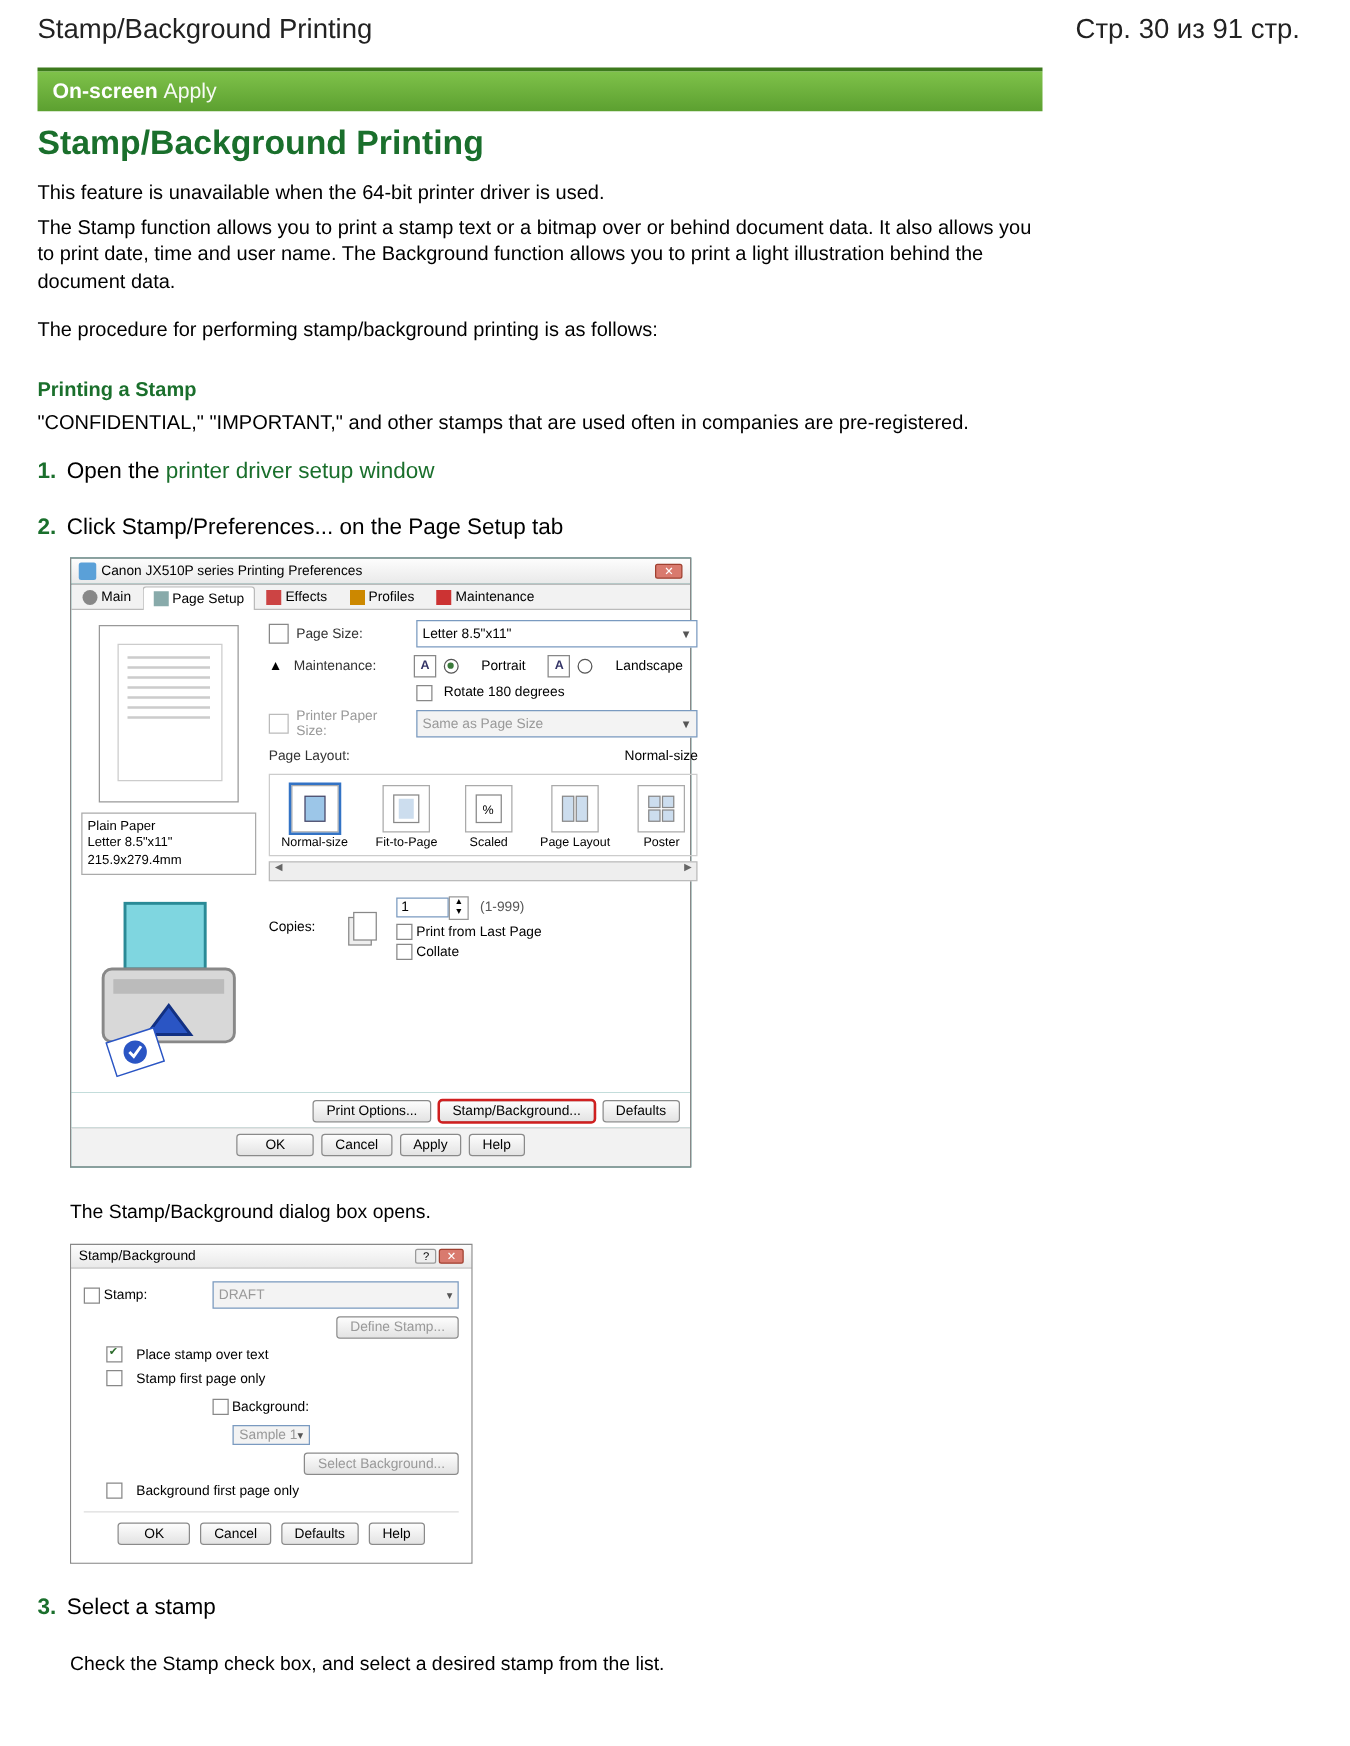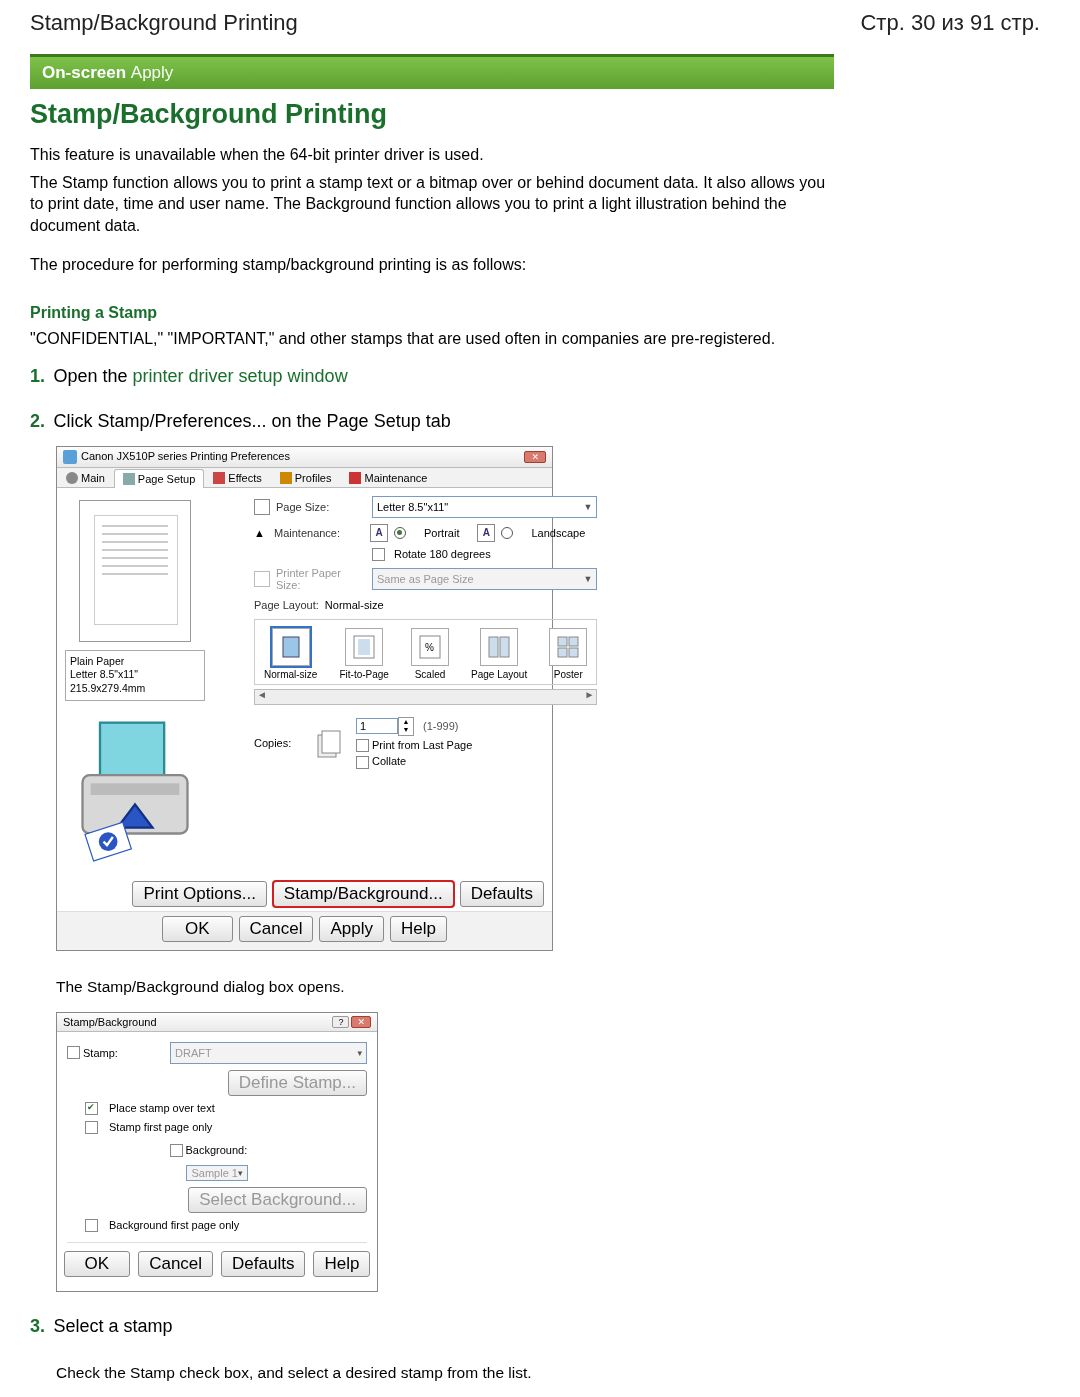"Page Size:" .right-col { margin-left: 39px -> none }
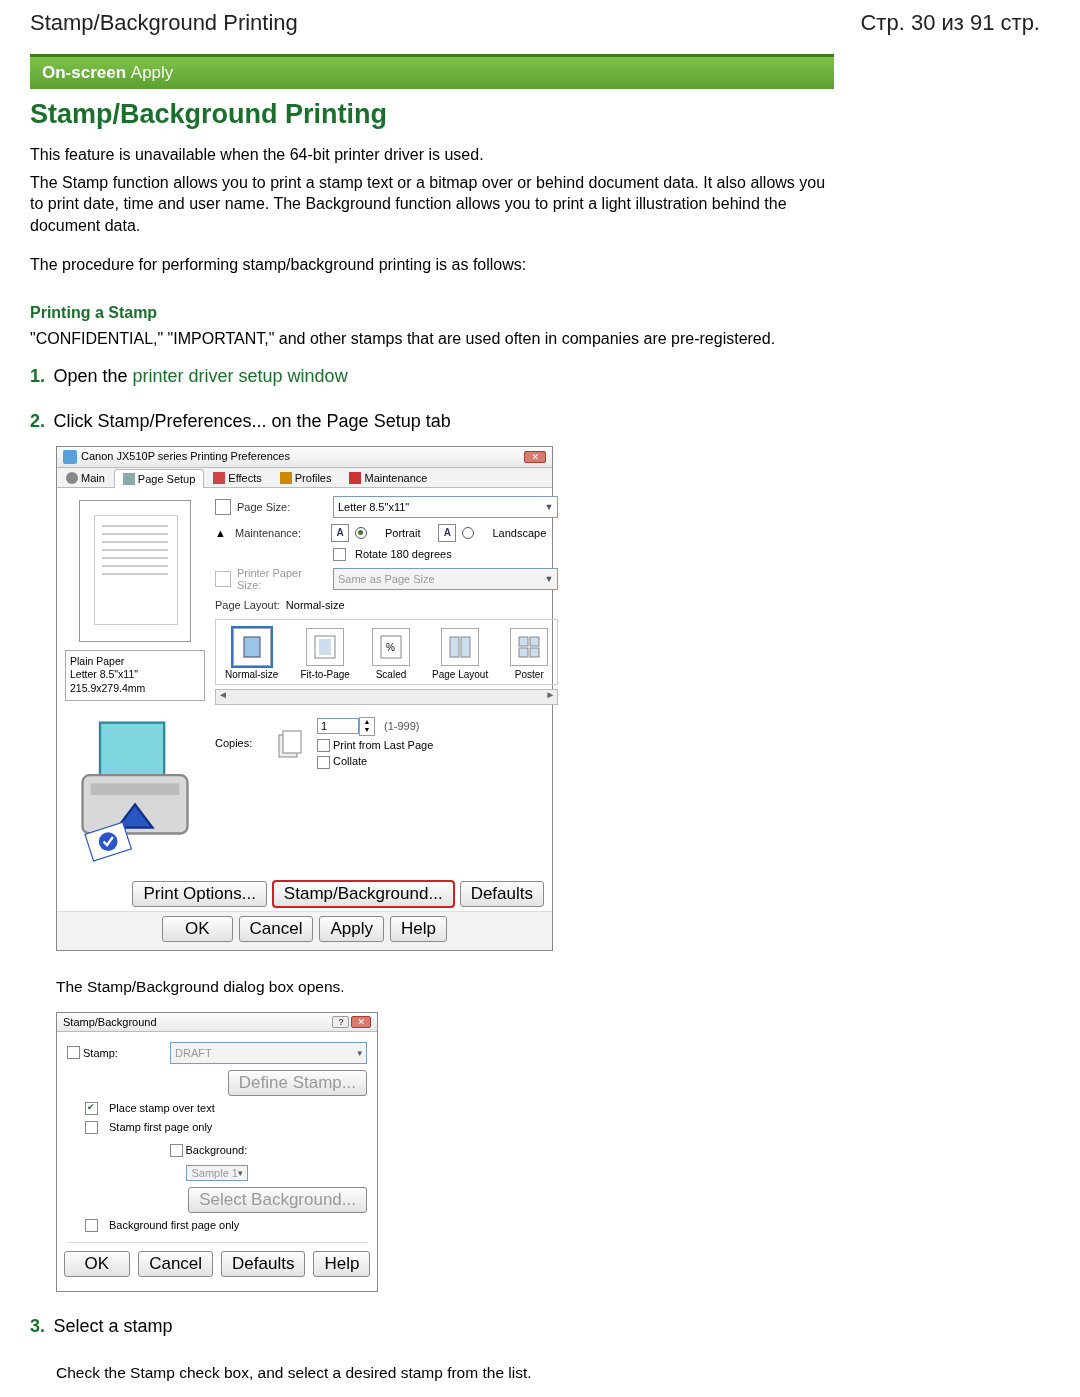"Page Layout:" div.row { justify-content: none -> space-between }
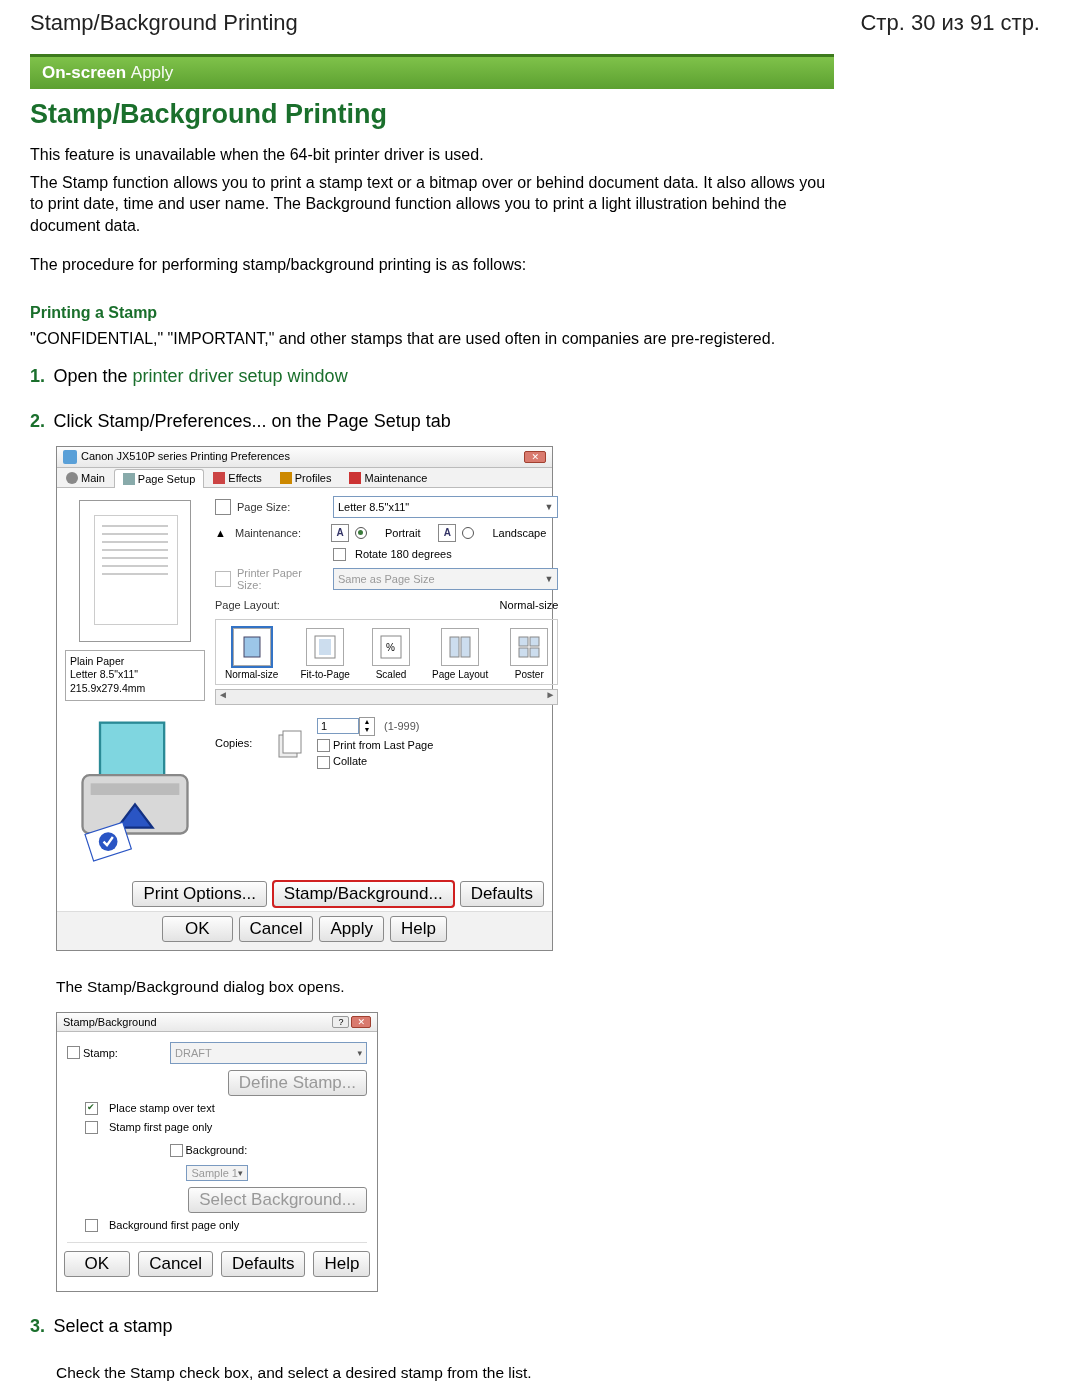"Print Options..." button.win { font-size: 17px -> 11px }
